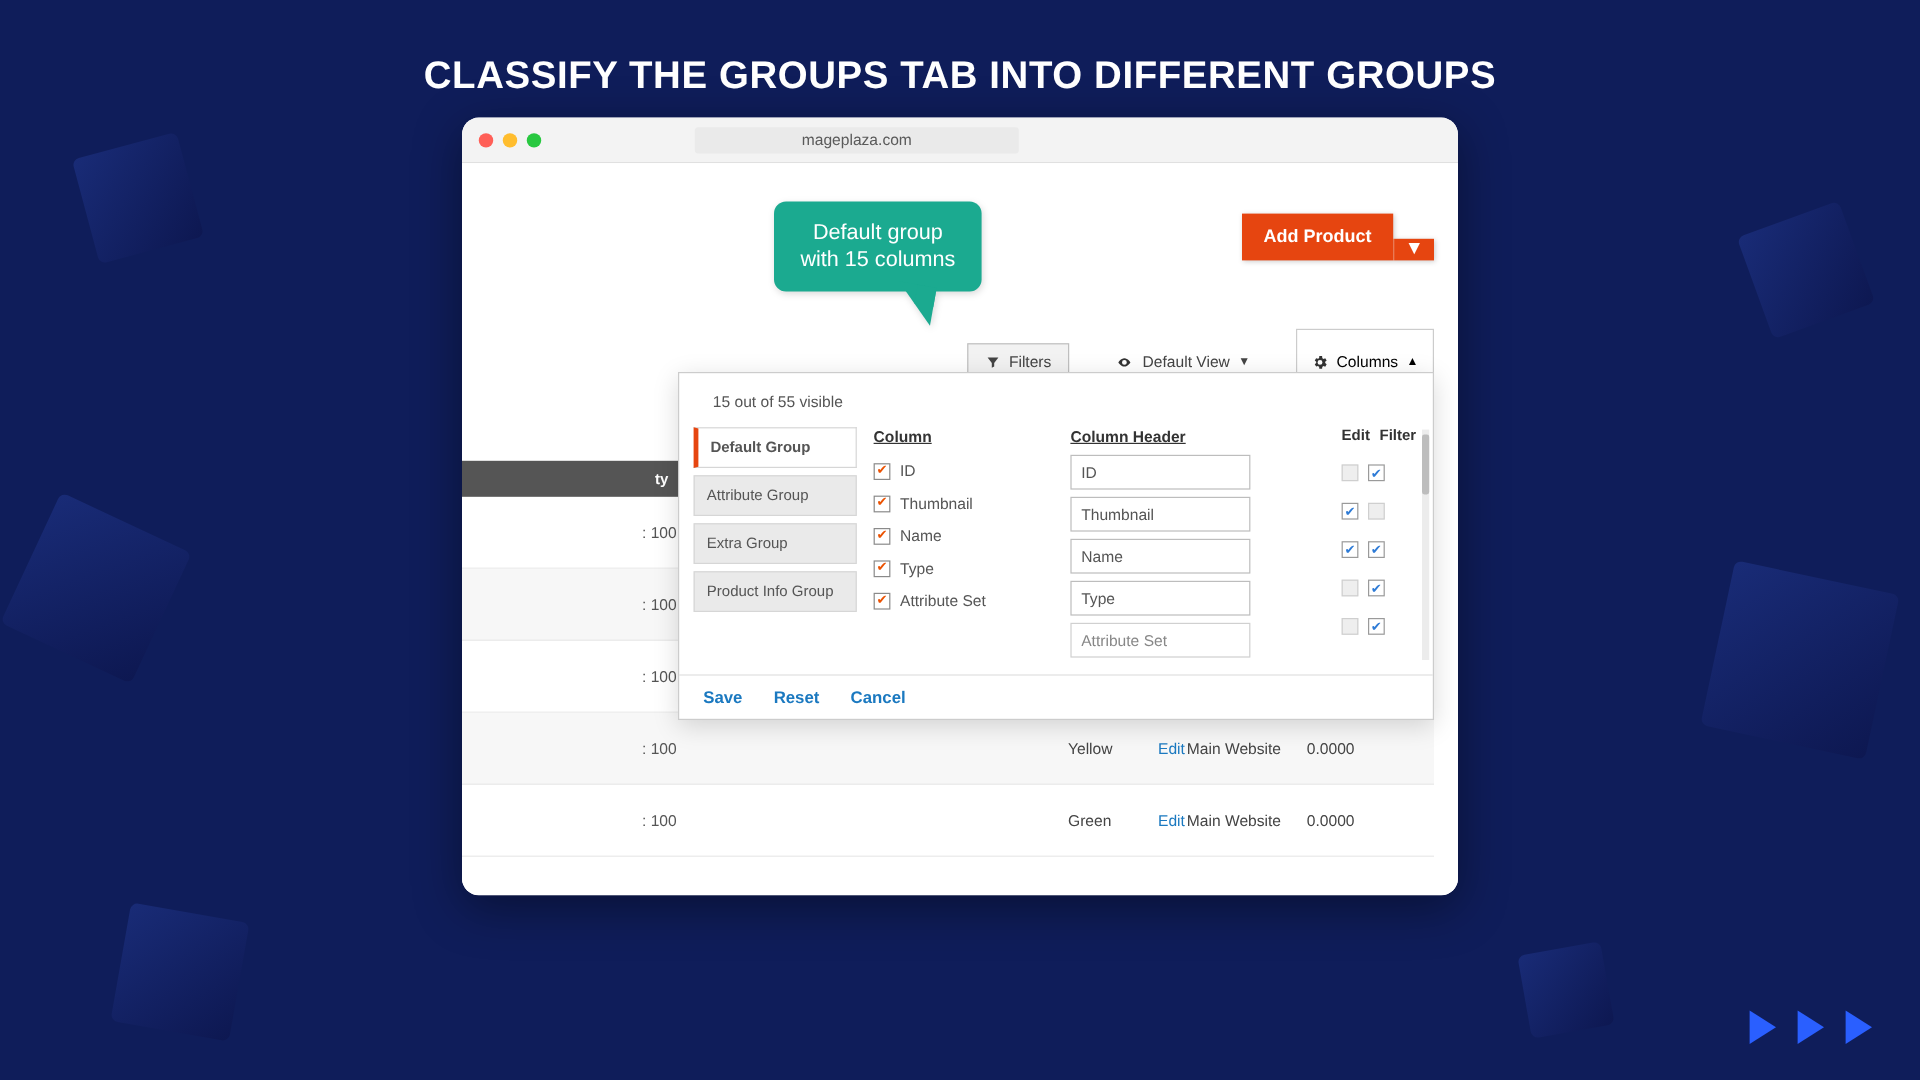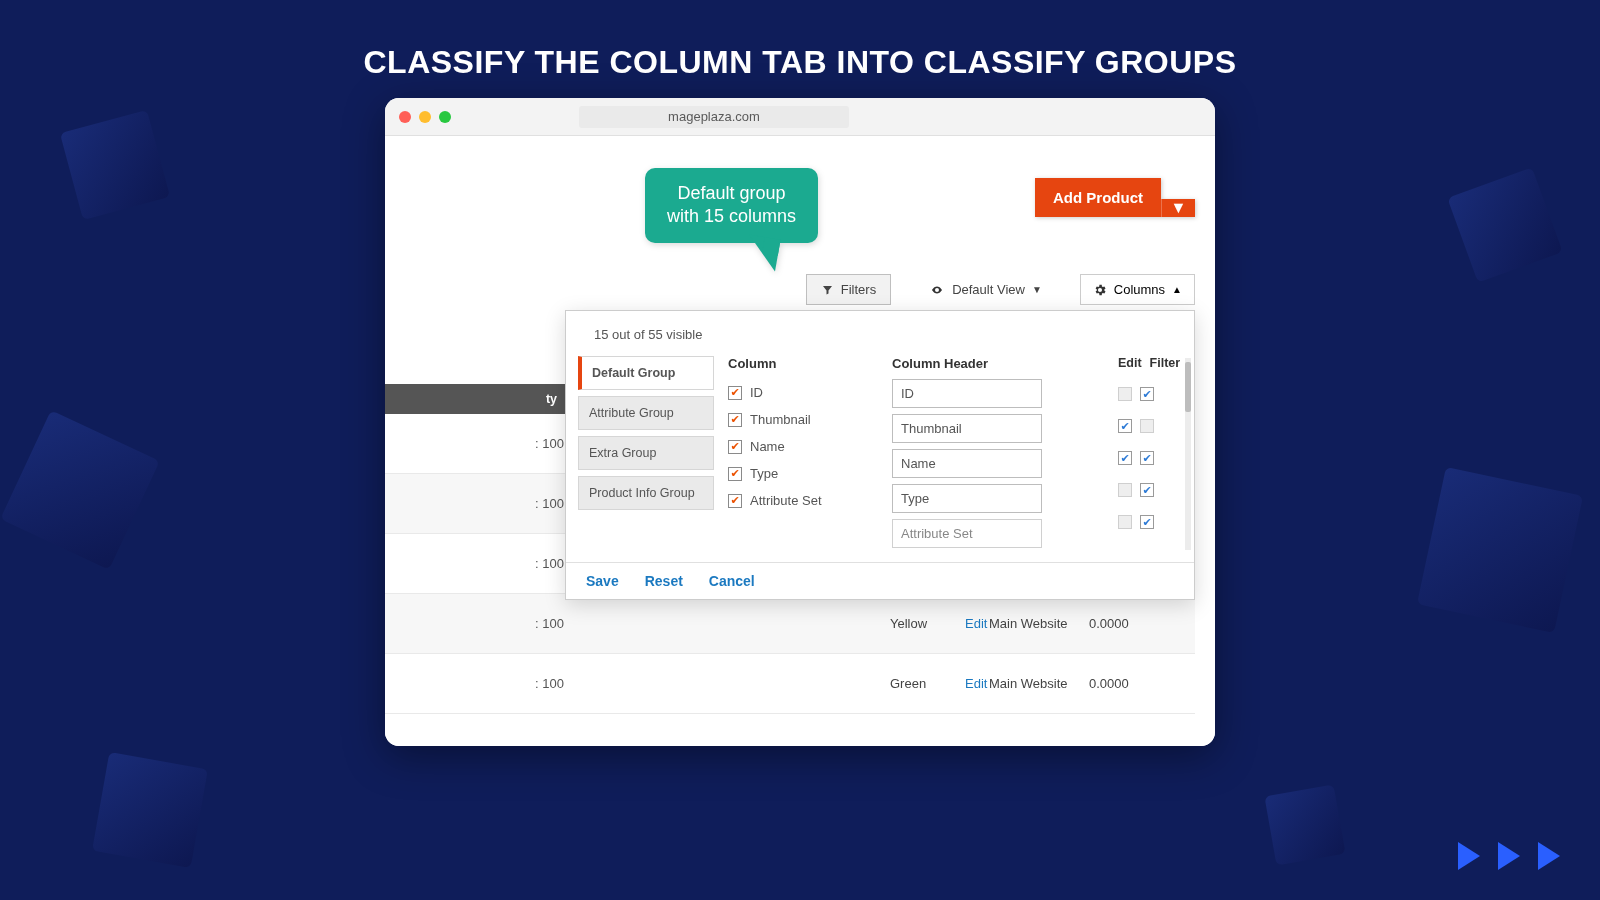"CLASSIFY THE COLUMN TAB INTO" h1.page-title { text: COLUMN TAB INTO CLASSIFY -> GROUPS TAB INTO DIFFERENT }
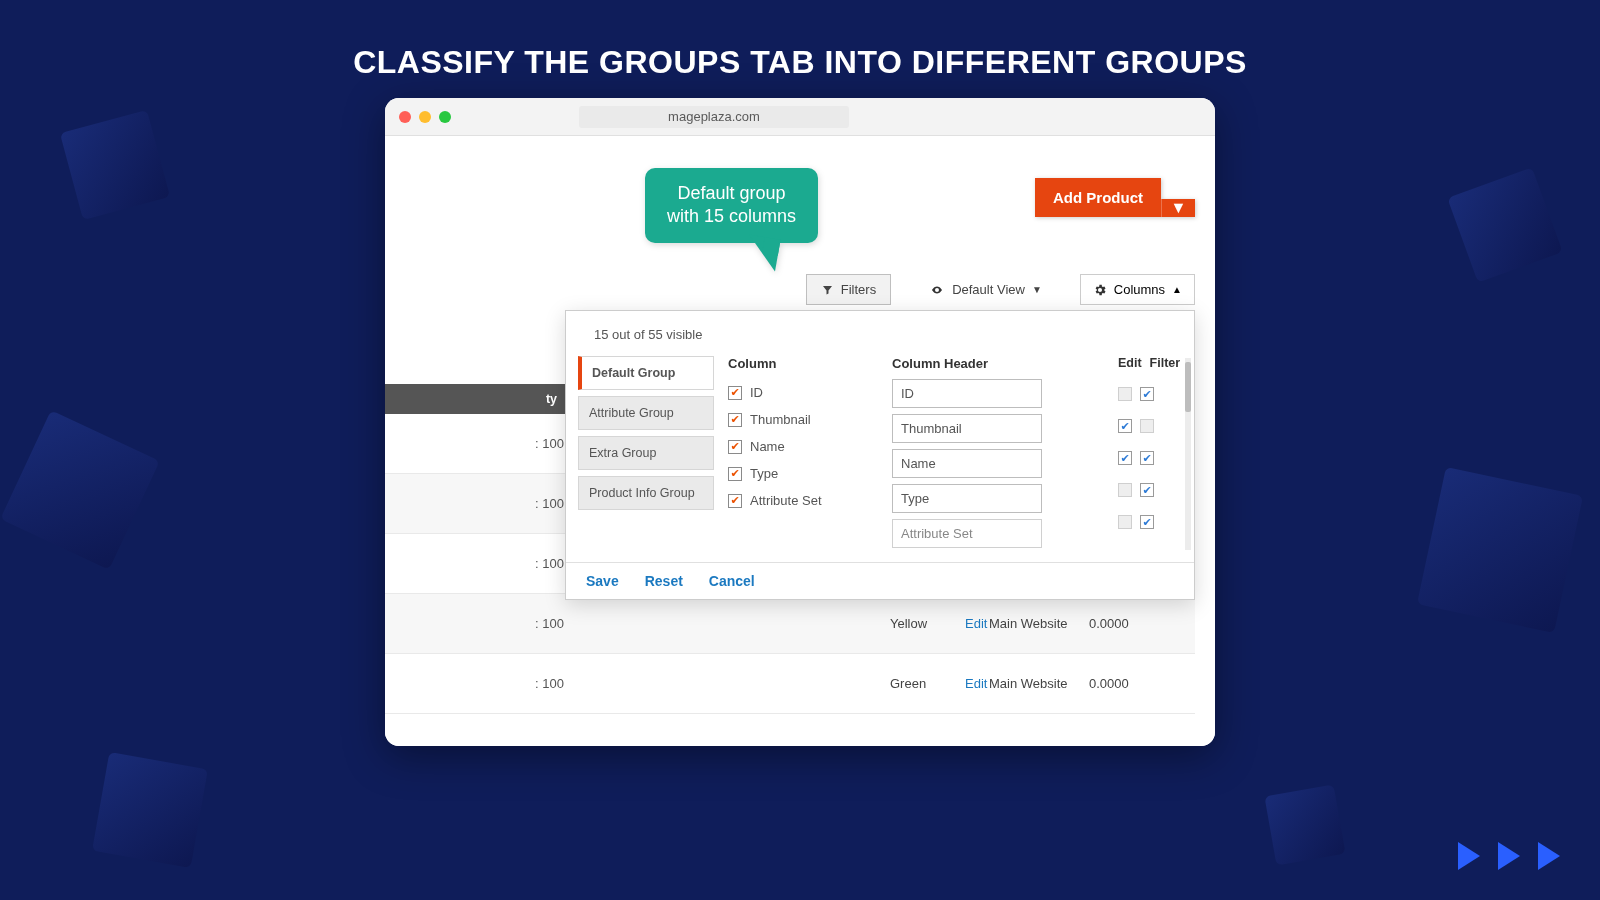"Columns" .columns-btn { padding: 7px 12px -> 19px 12px }
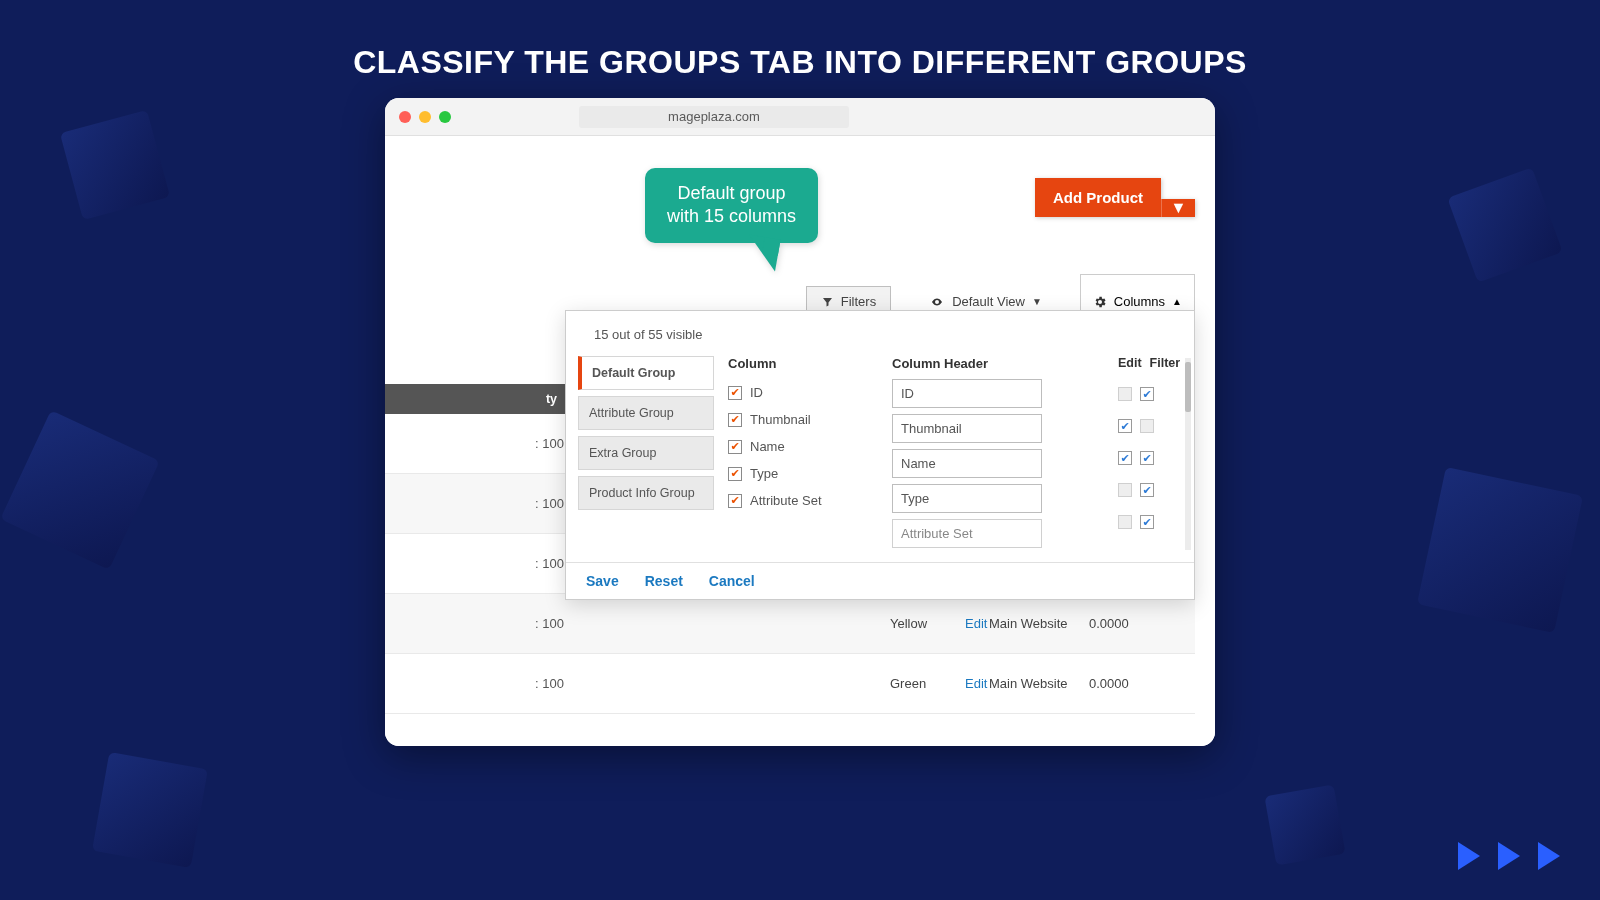"Column" .col-head { text-decoration: none -> underline }
